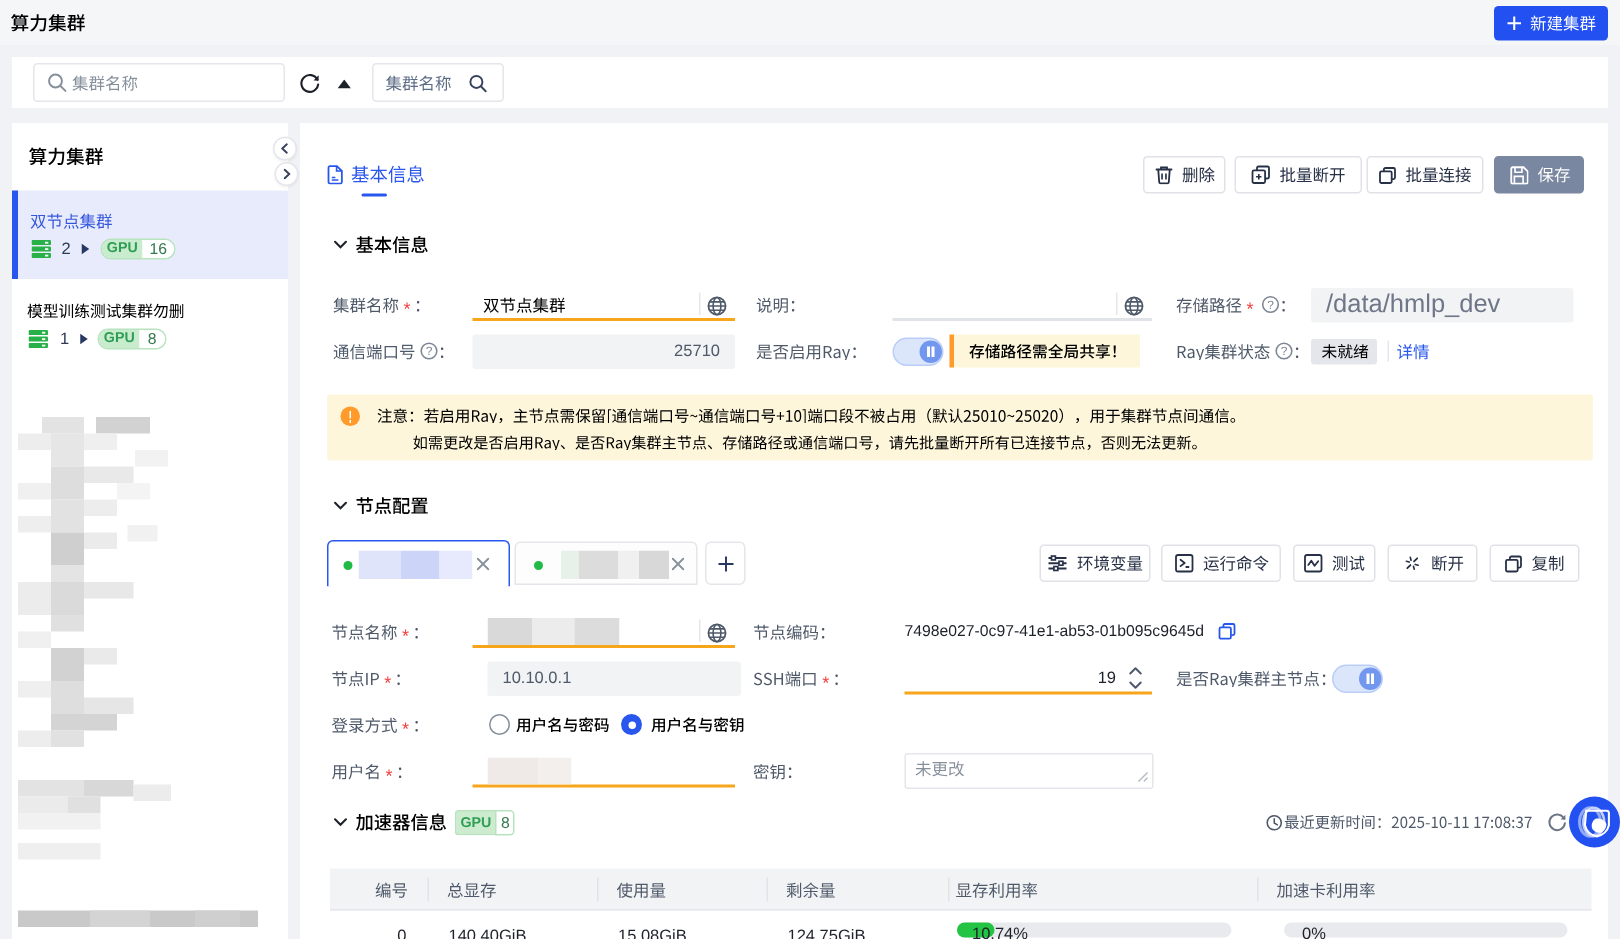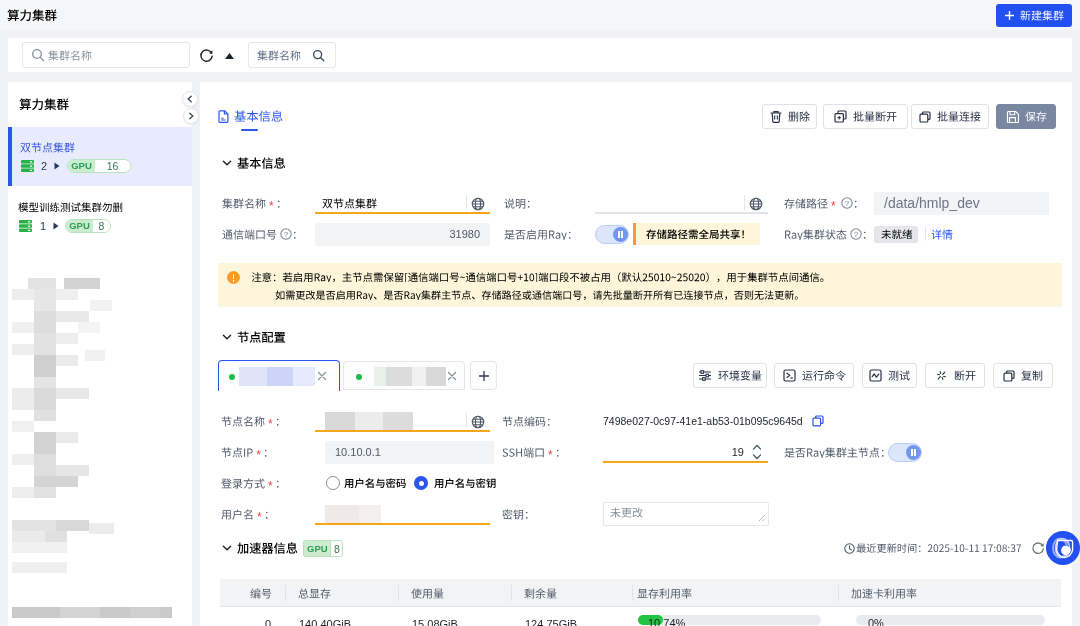"16" span.gseg2 { width: 35px -> 21px }
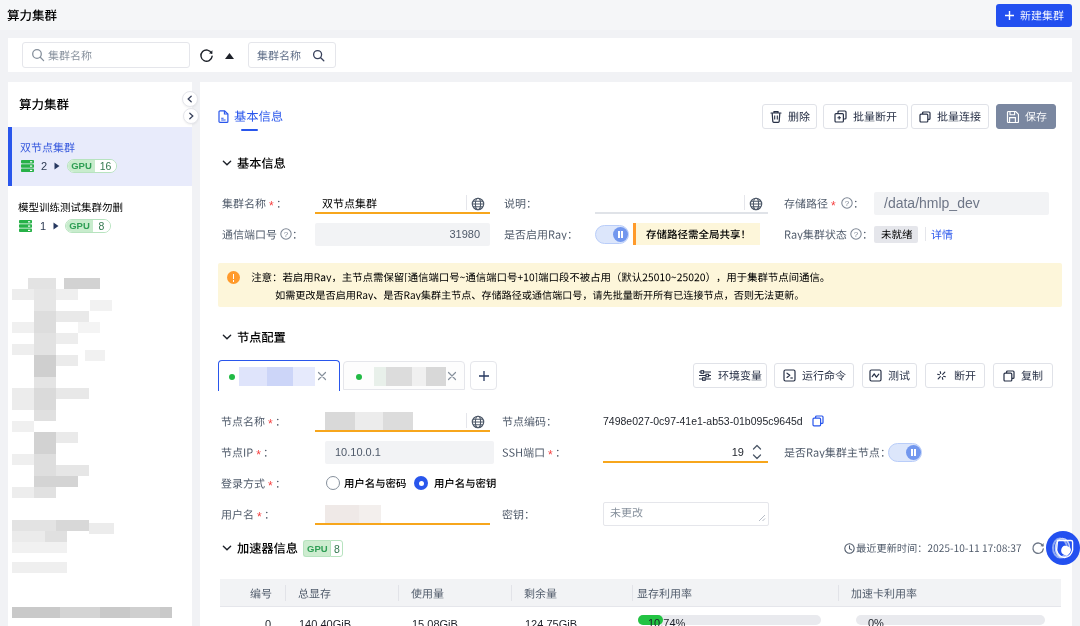"/data/hmlp_dev" span { font-size: 14px -> 17px }
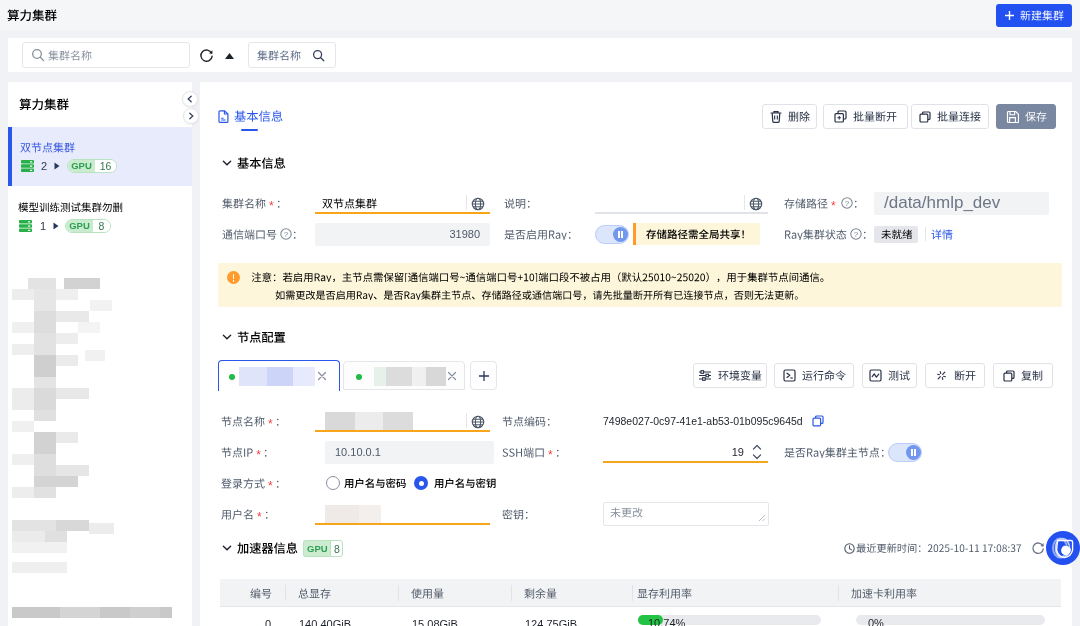"31980" span { text: 31980 -> 25710 }
